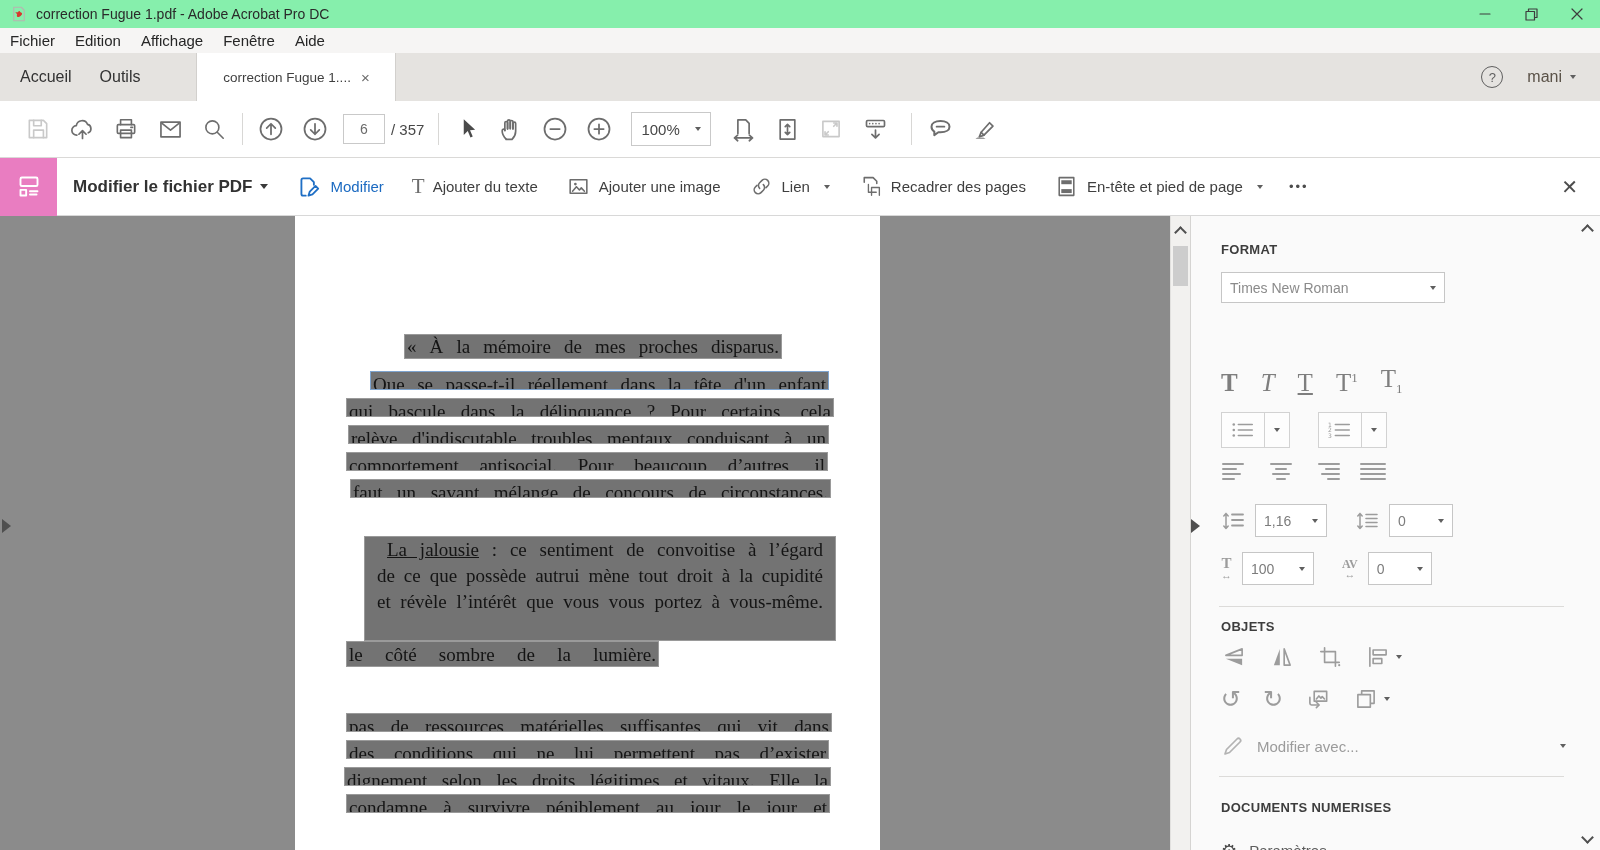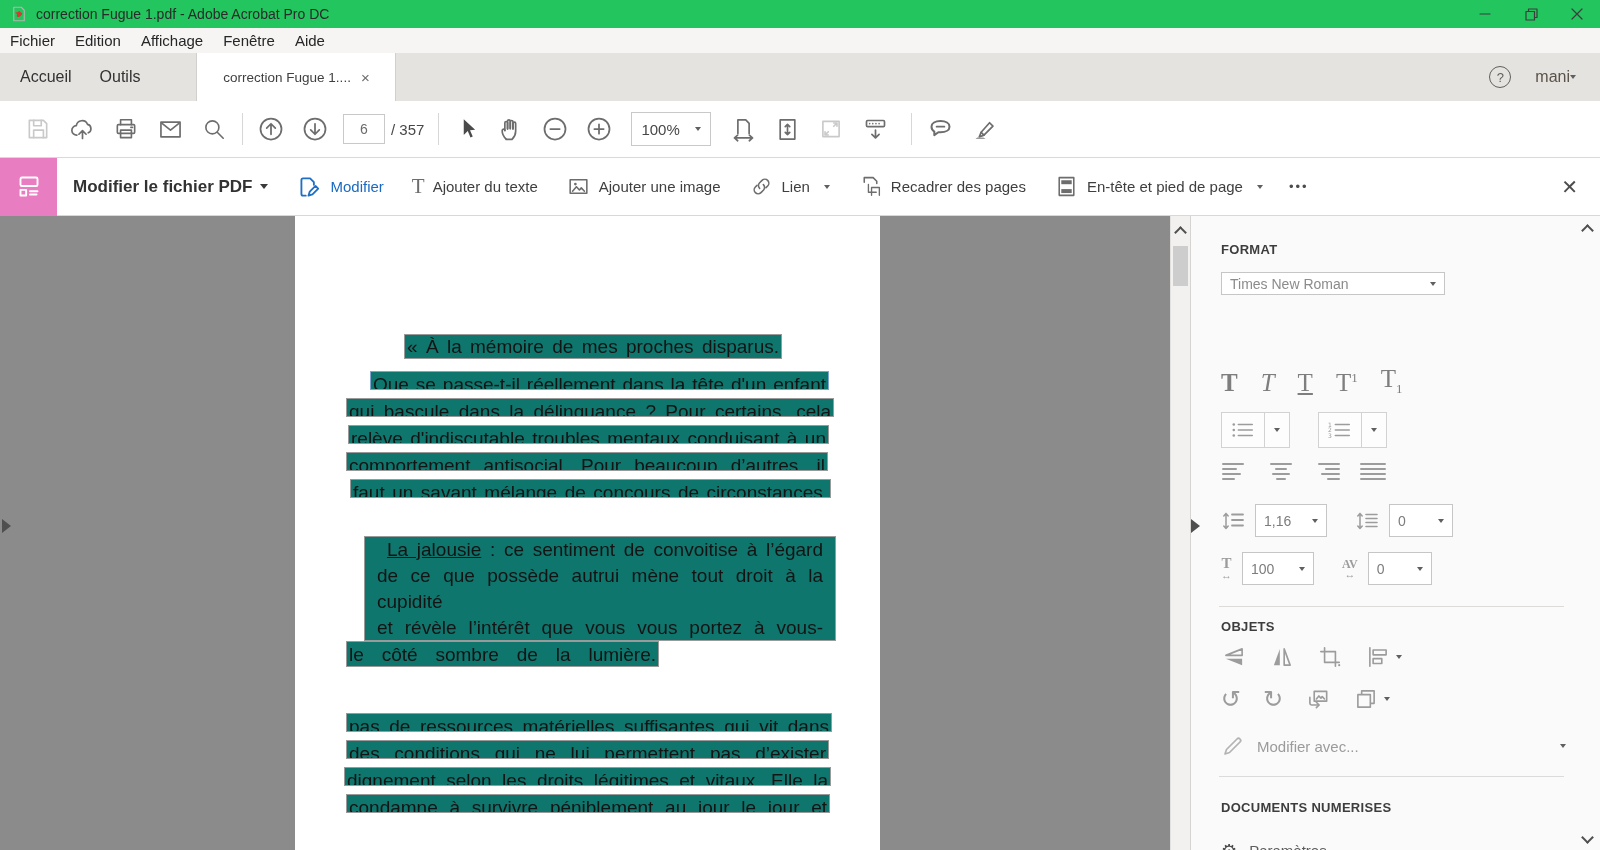"correction Fugue 1.pdf - Adobe" .titlebar { background: #22c55e -> #86efac }
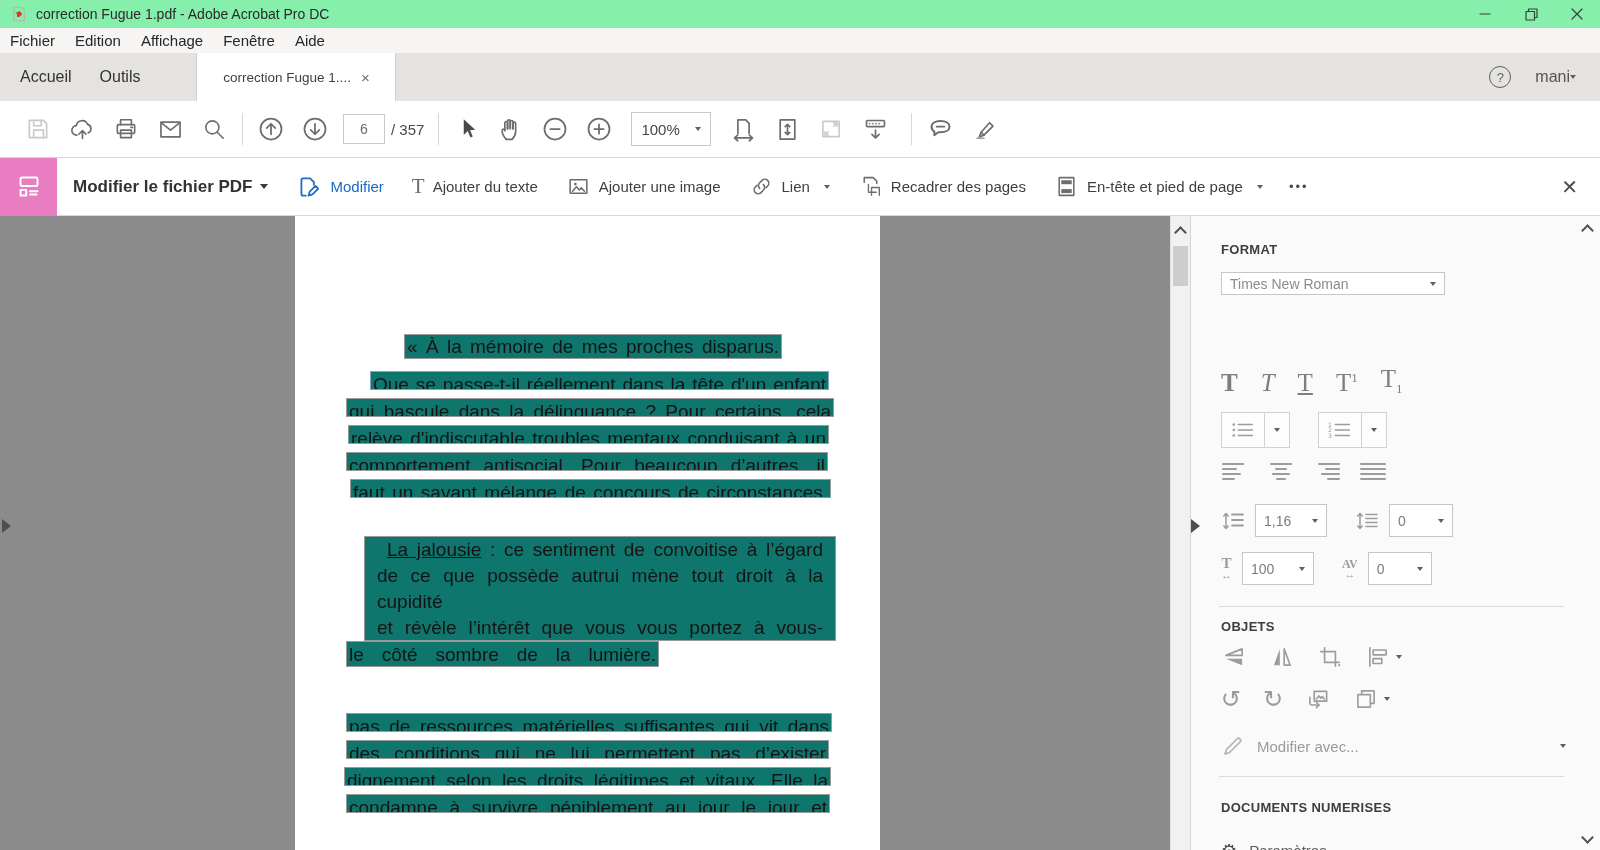"mani" .user { gap: none -> 8px }
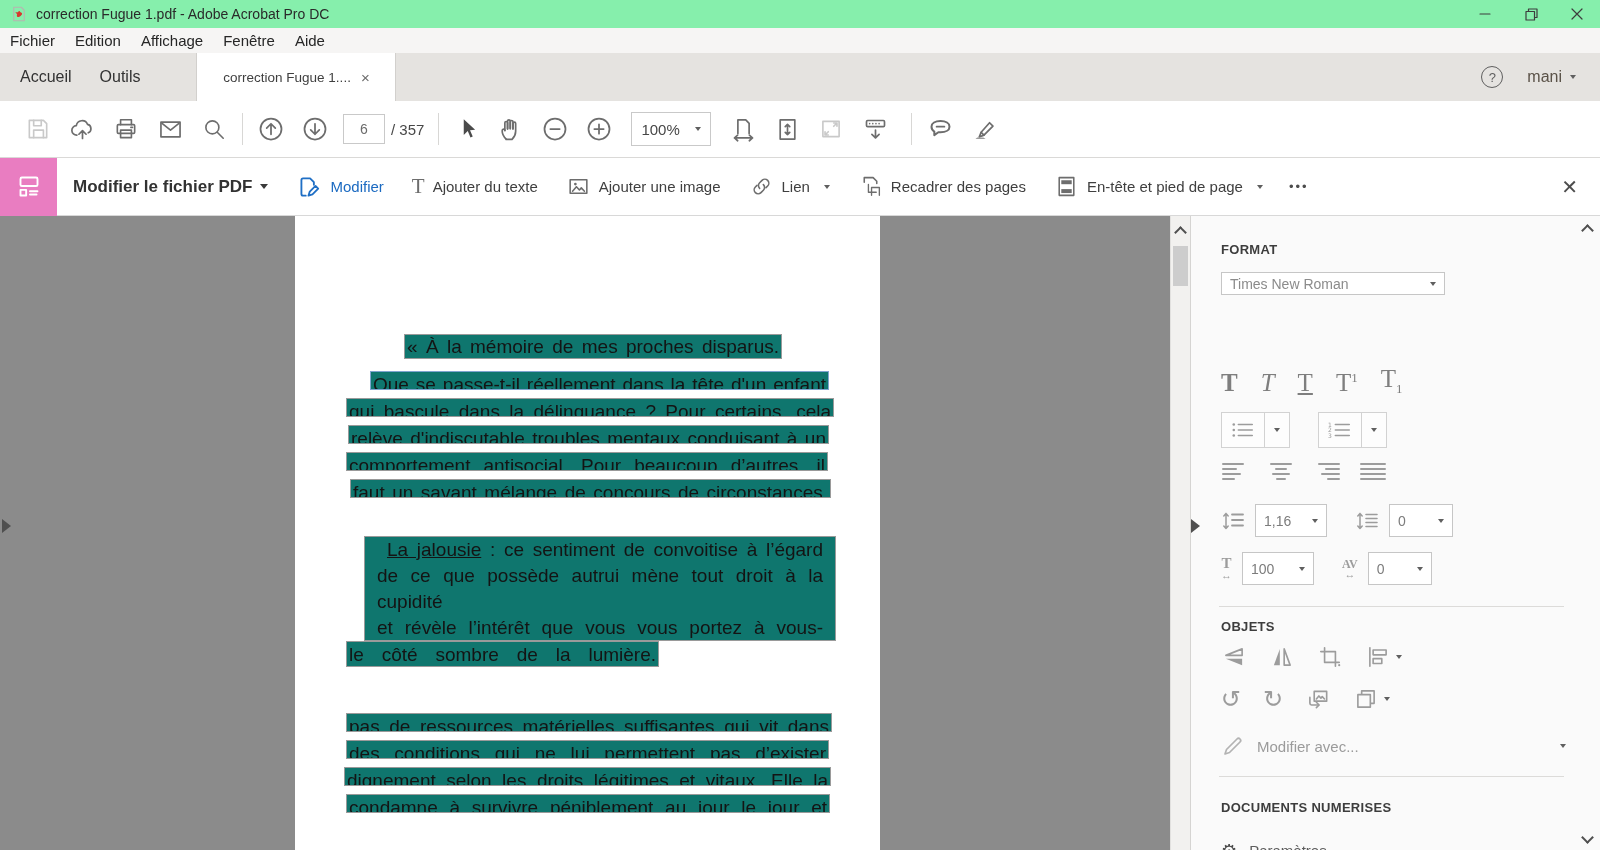"Times New Roman" div.pc { height: 23px -> 31px }
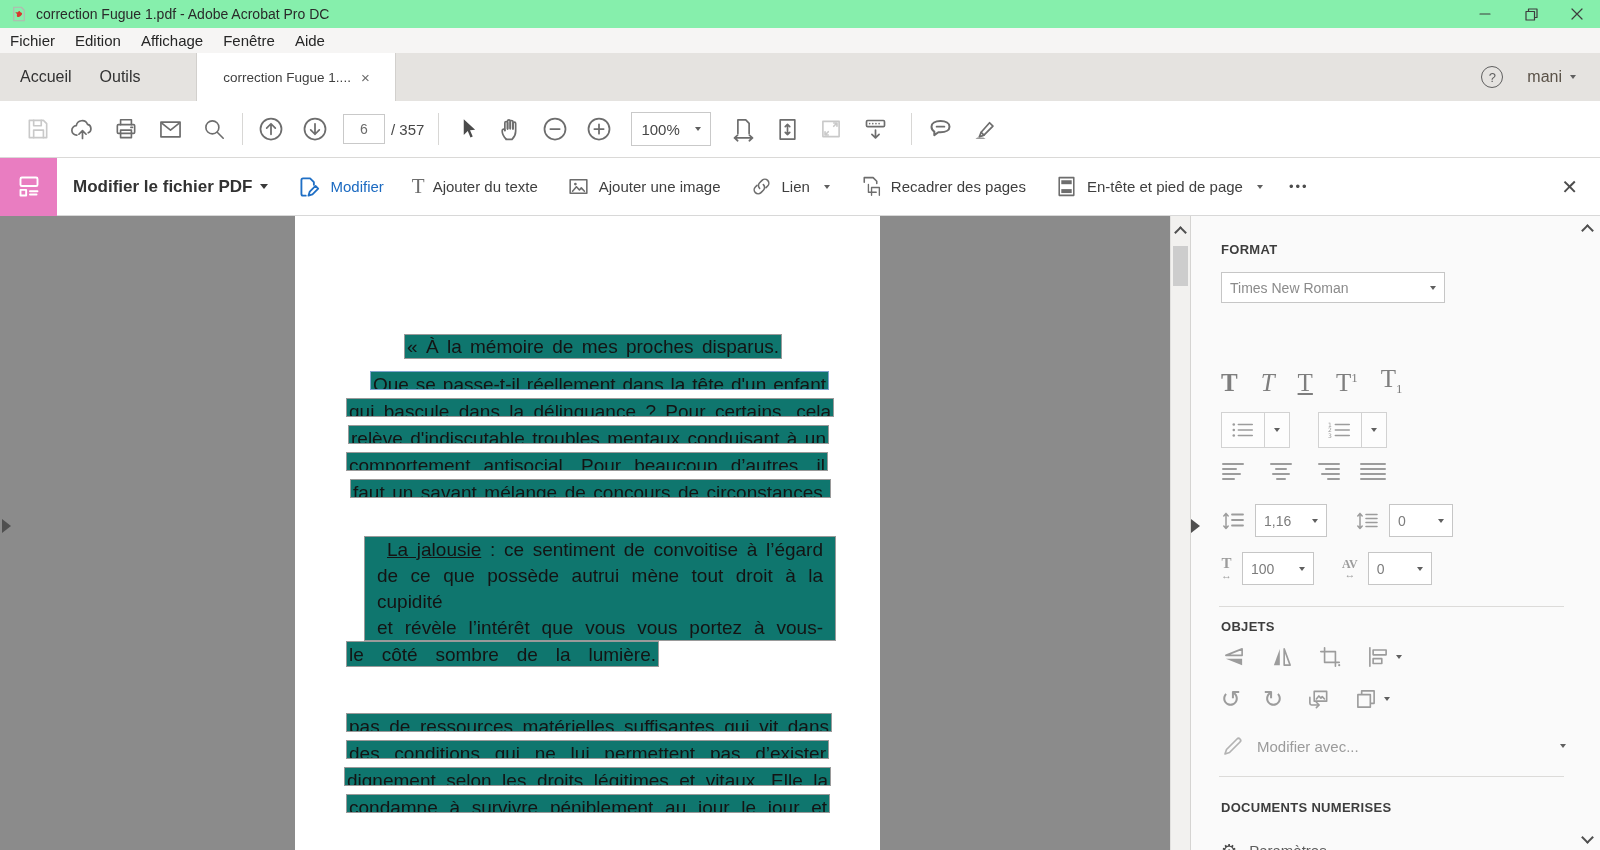"« À la mémoire de" .tbox { background: #0f766e -> #737373; font-family: Liberation Sans, sans-serif -> Liberation Serif, serif }
